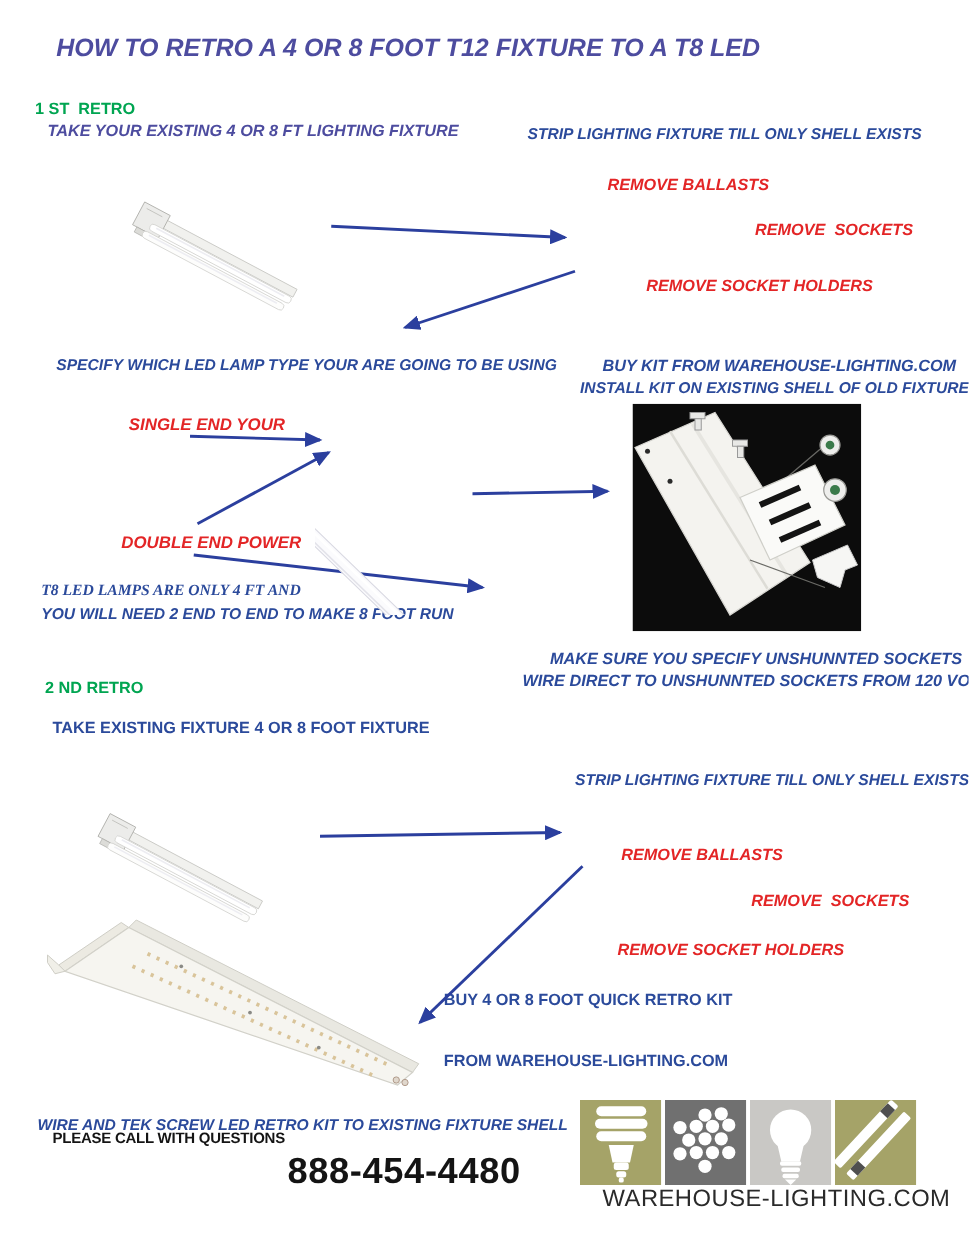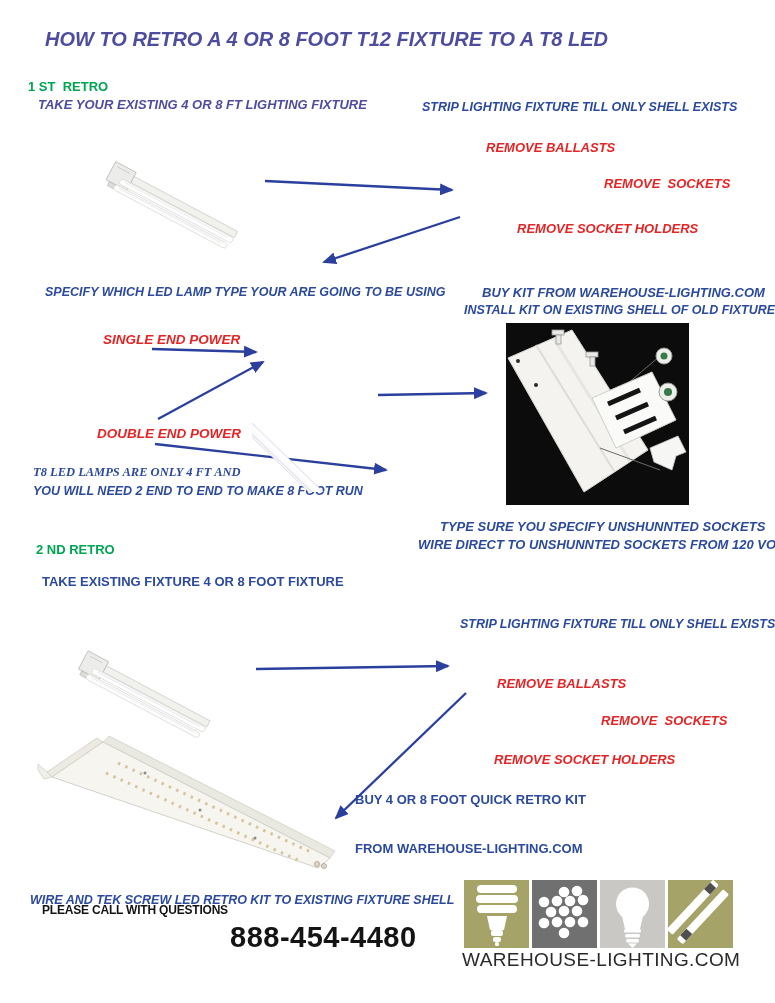"SINGLE END POWER" div.lbl { text: POWER -> YOUR }
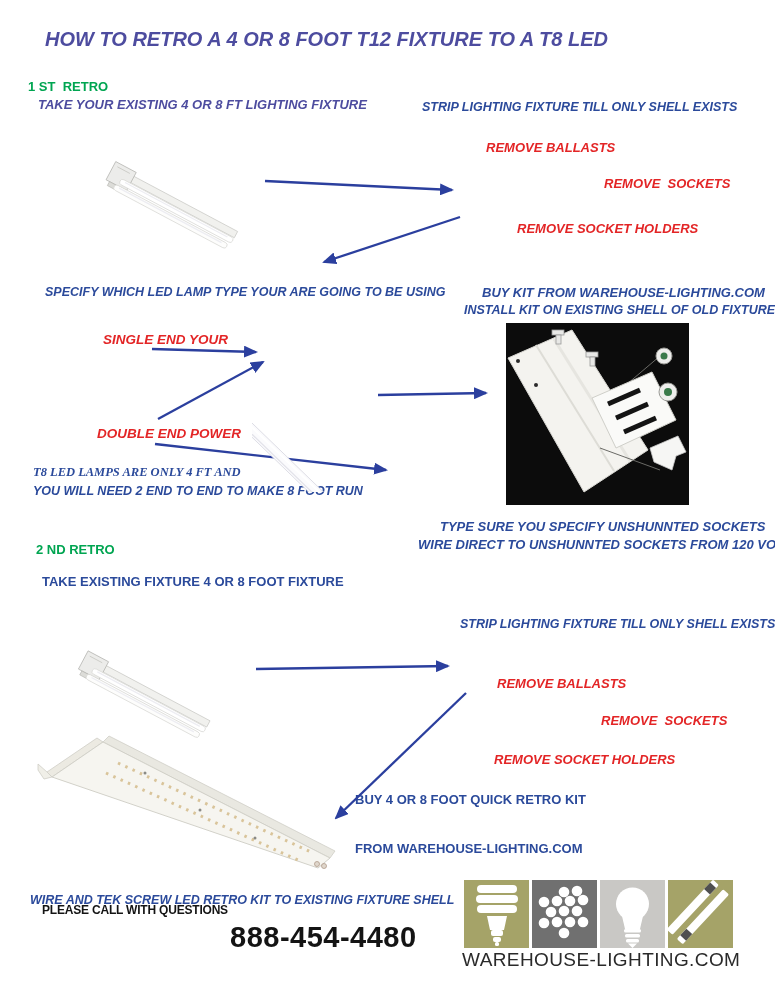"TYPE SURE YOU SPECIFY UNSHUNNTED" div.lbl { text: TYPE -> MAKE }
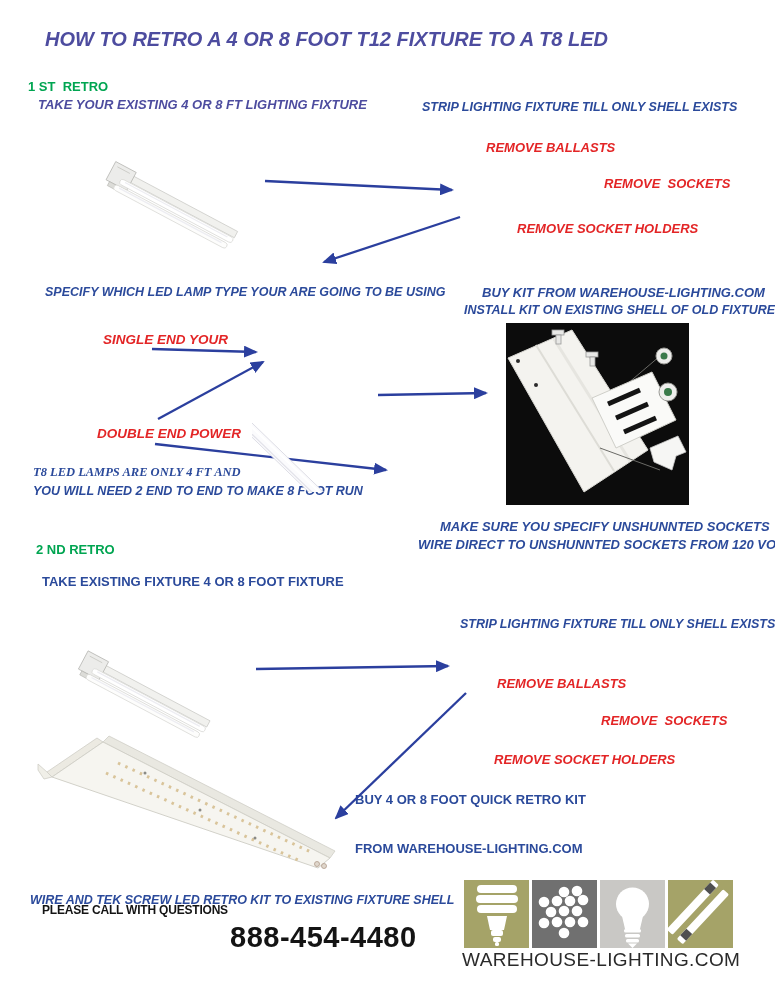"WAREHOUSE-LIGHTING.COM" .brand { left: 462px -> 482px }
